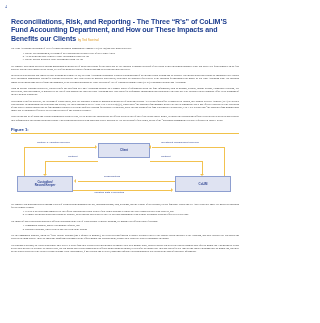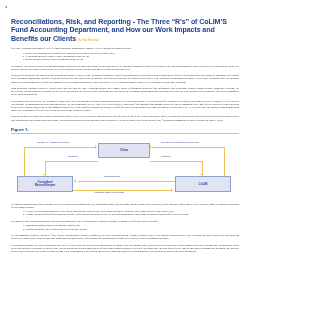"Reconciliations, Risk, and Reporting -" span { text: Work -> These }
